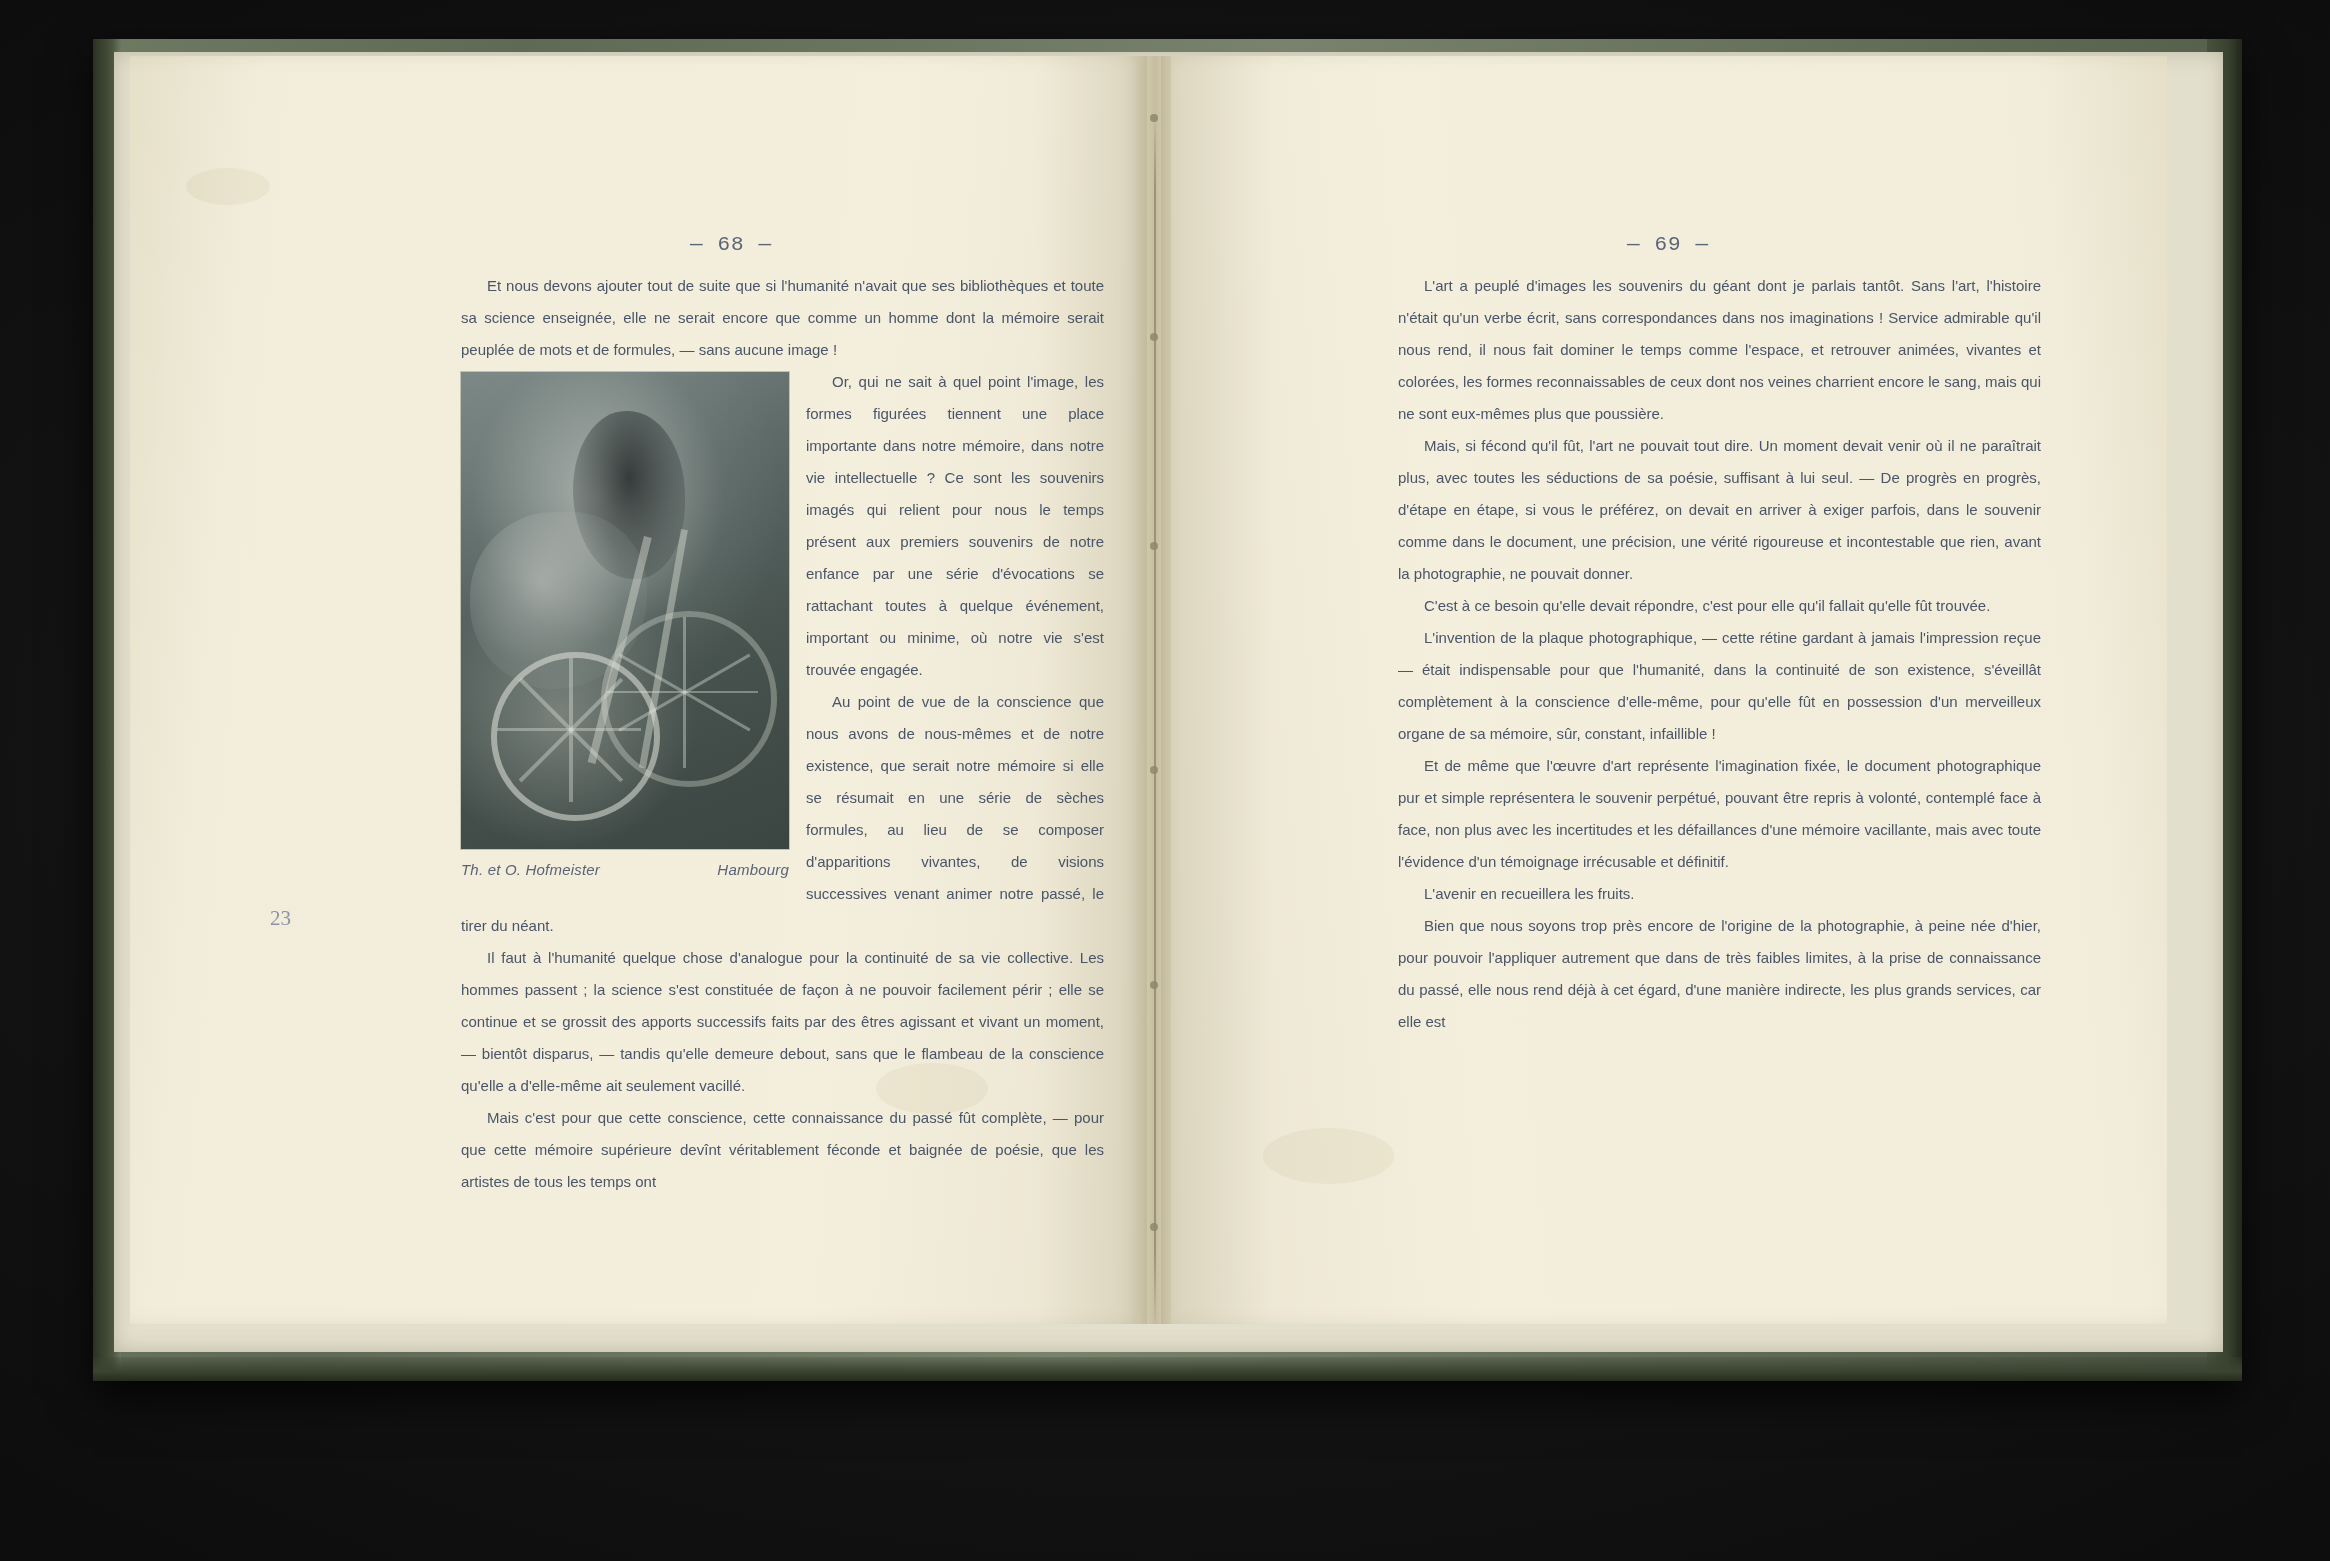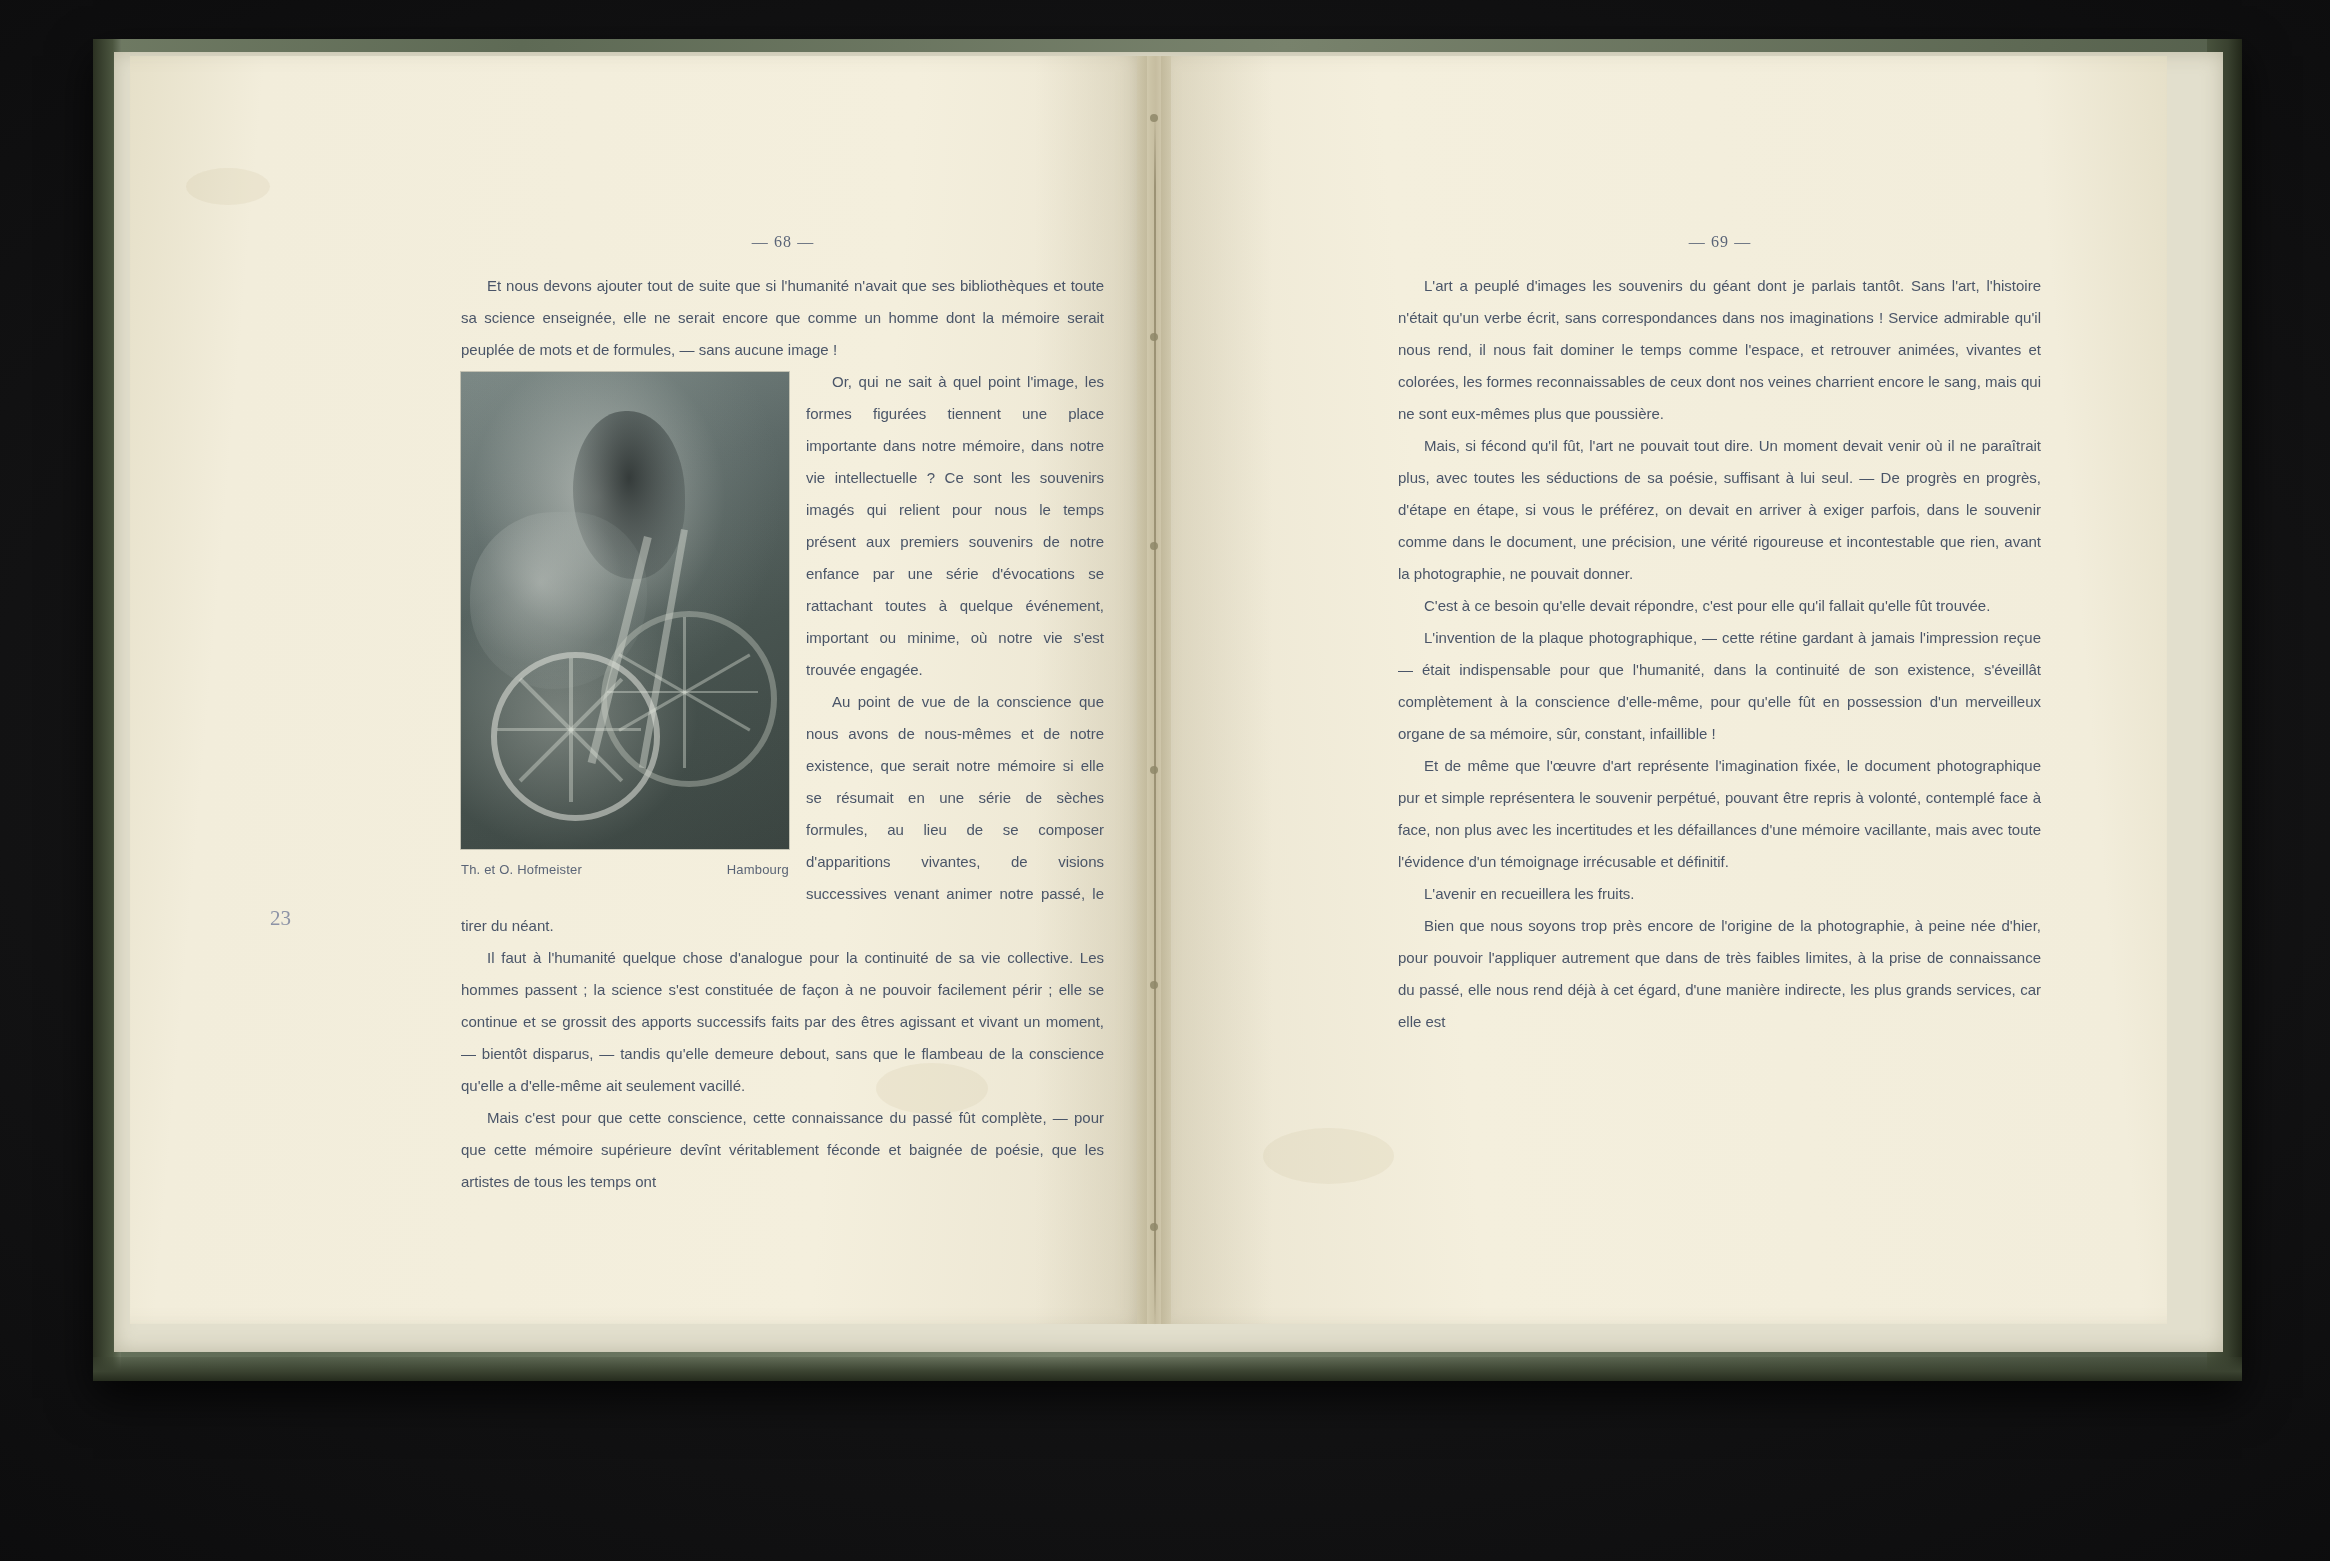"— 68 —" .folio { font-family: Liberation Serif, serif -> Liberation Mono, monospace; font-size: 16px -> 21px; text-align: center -> left }
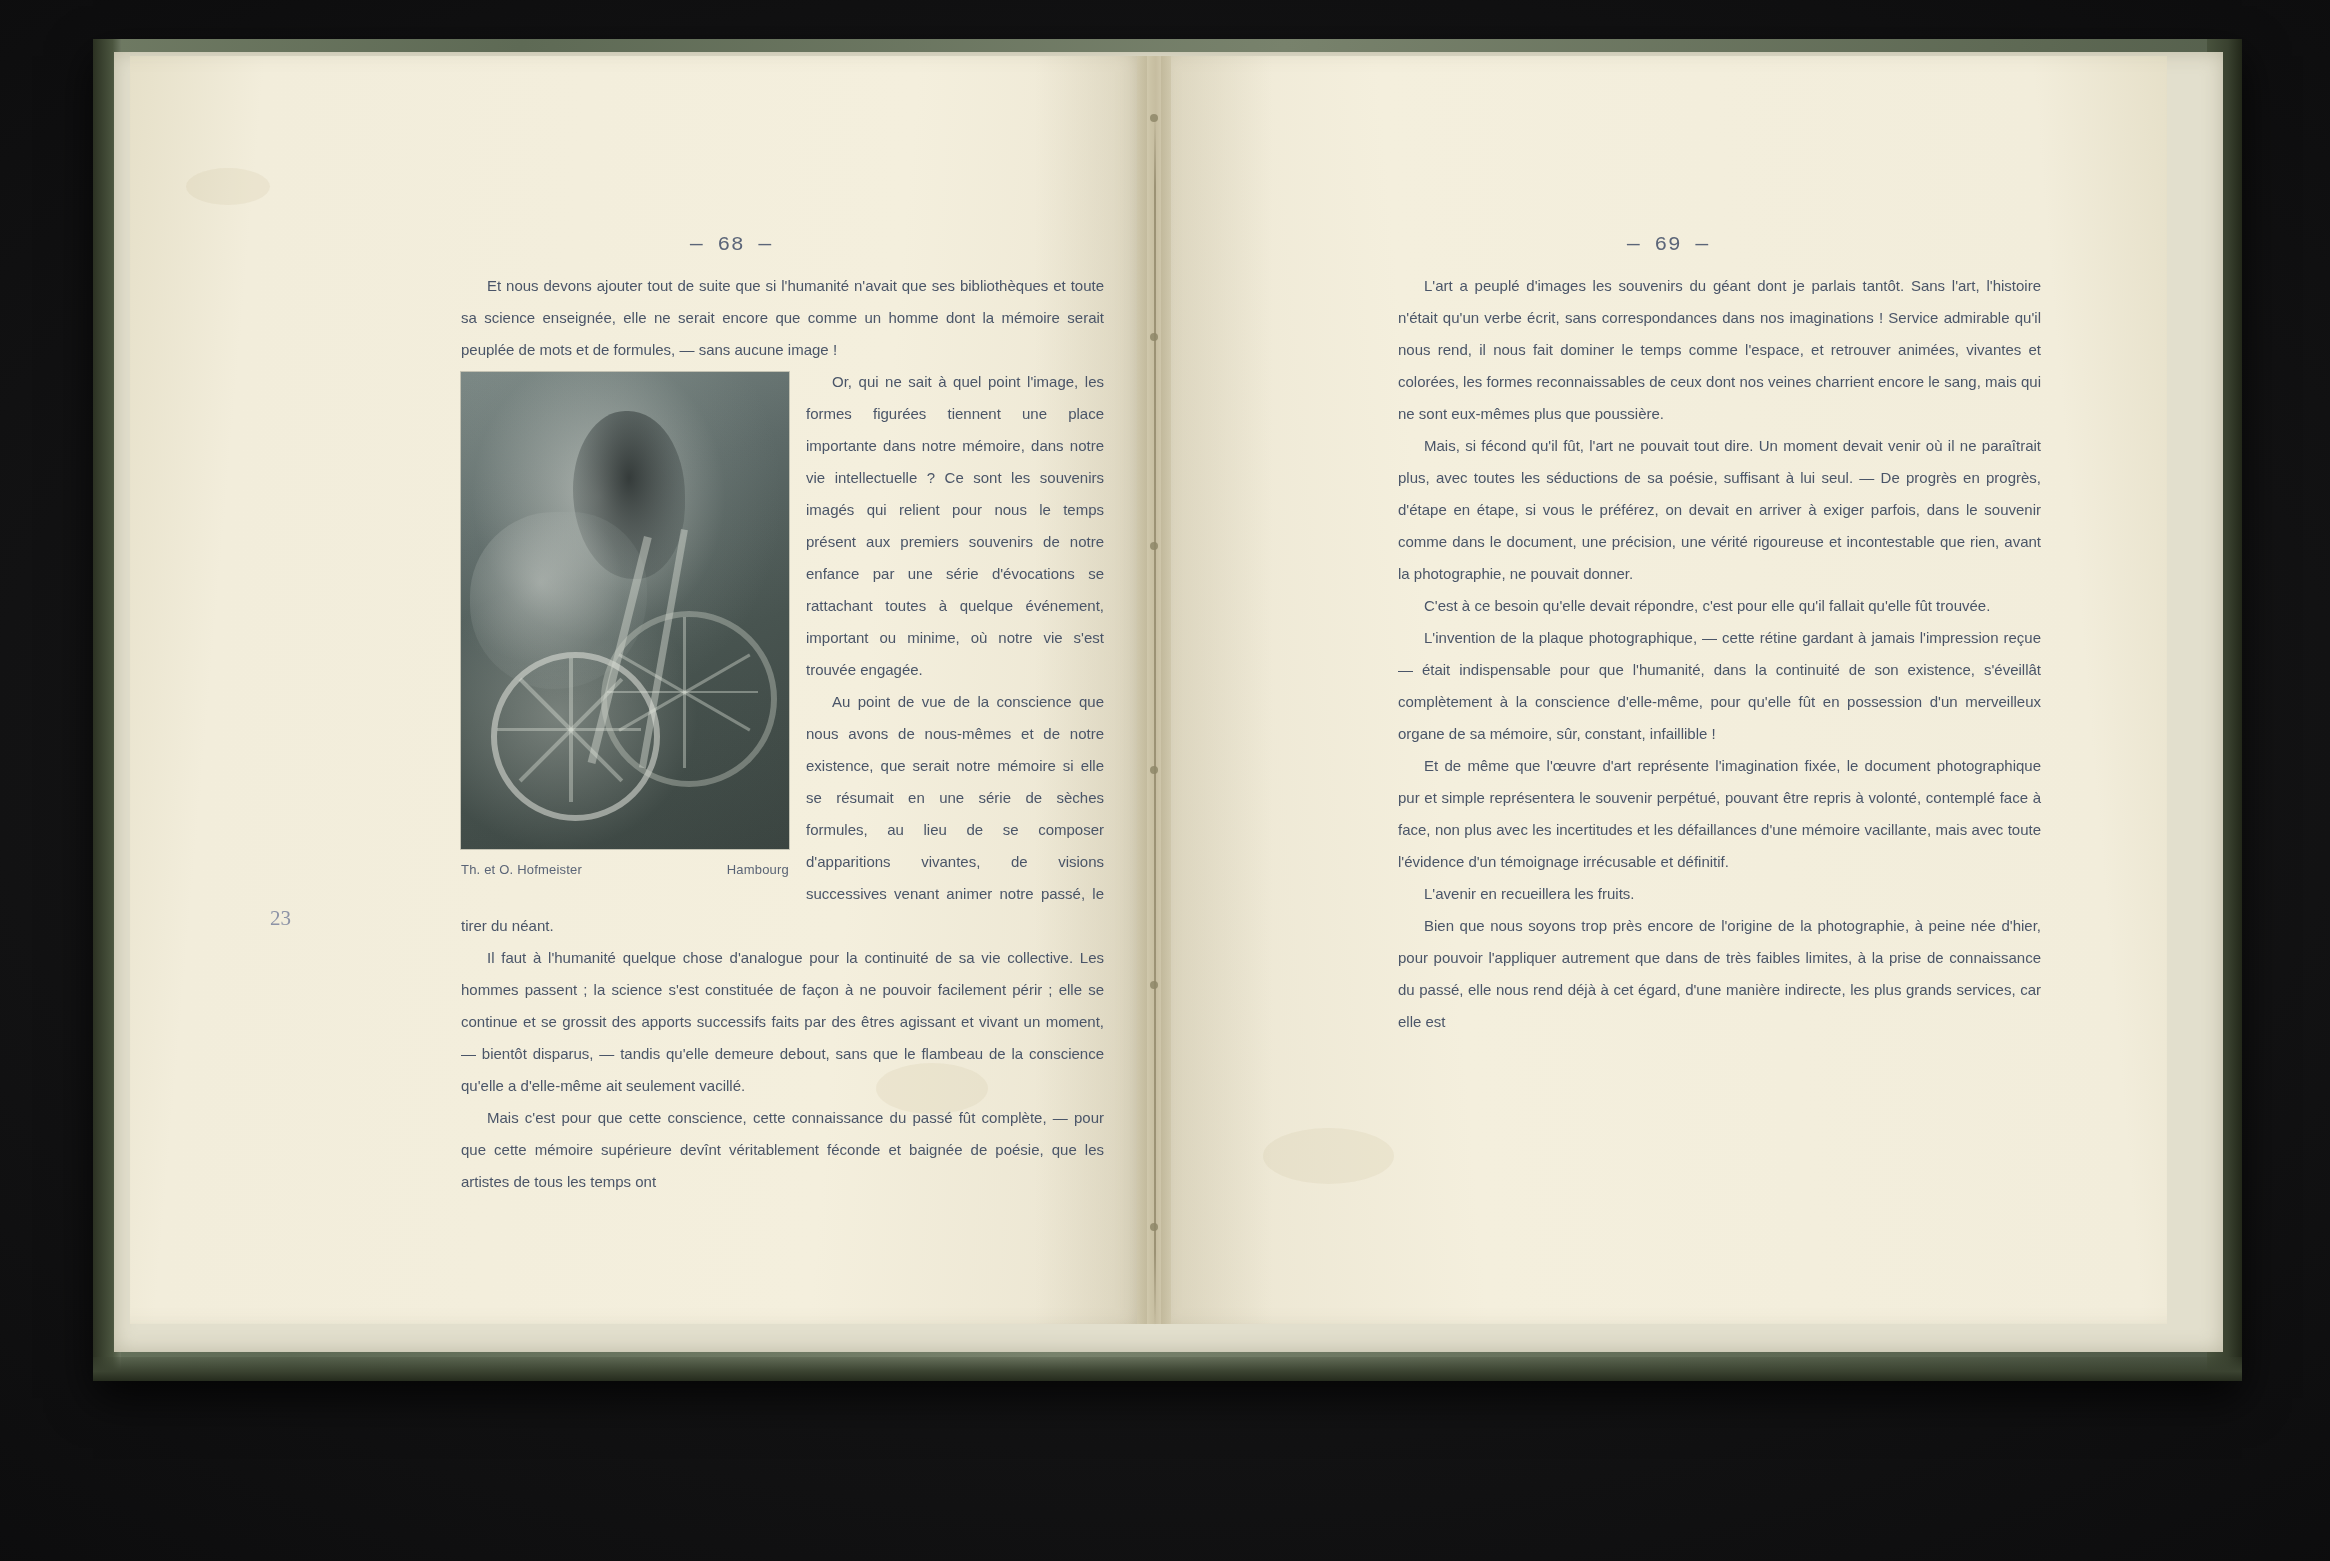"Th. et O. Hofmeister" .plate-caption { font-size: 13px -> 15px; font-style: none -> italic }
